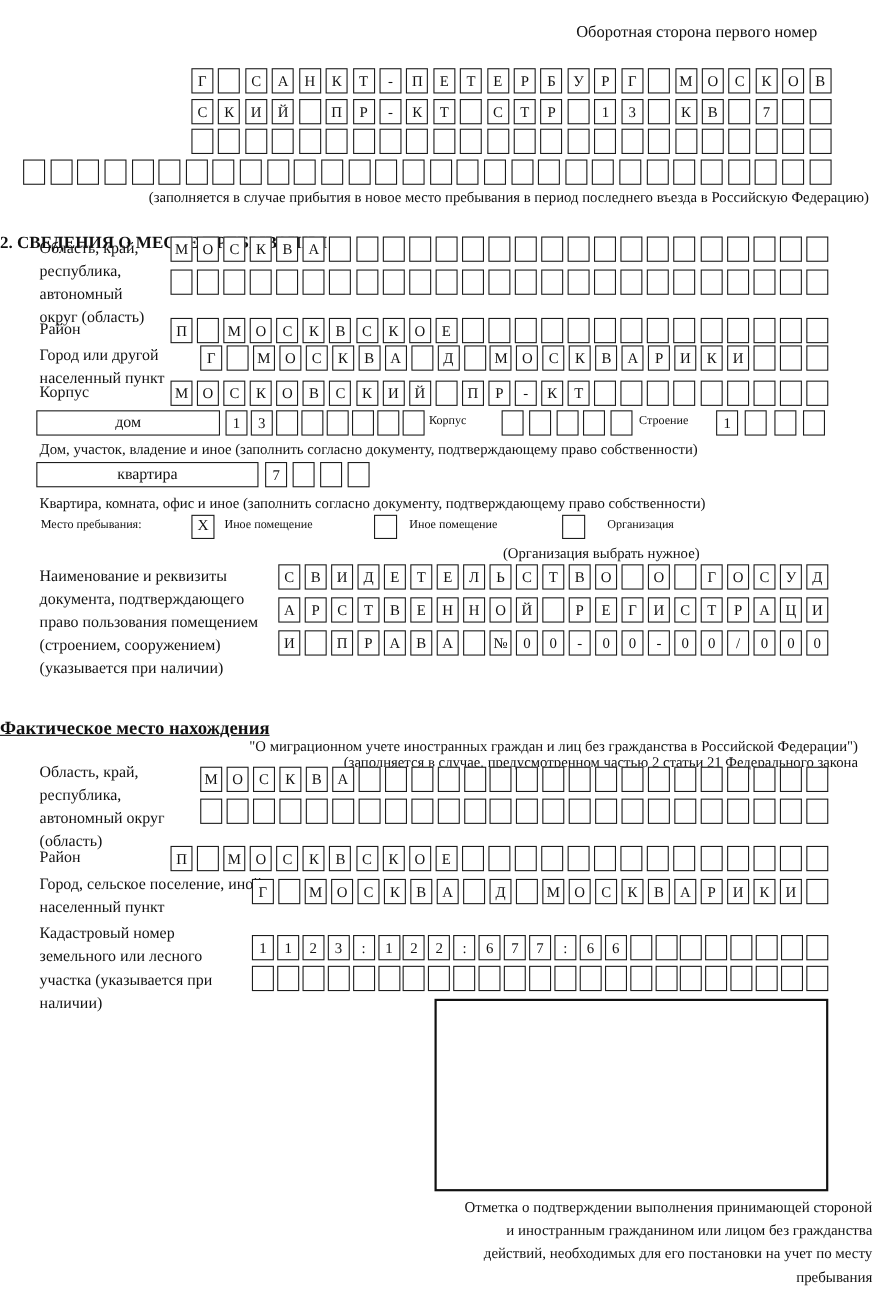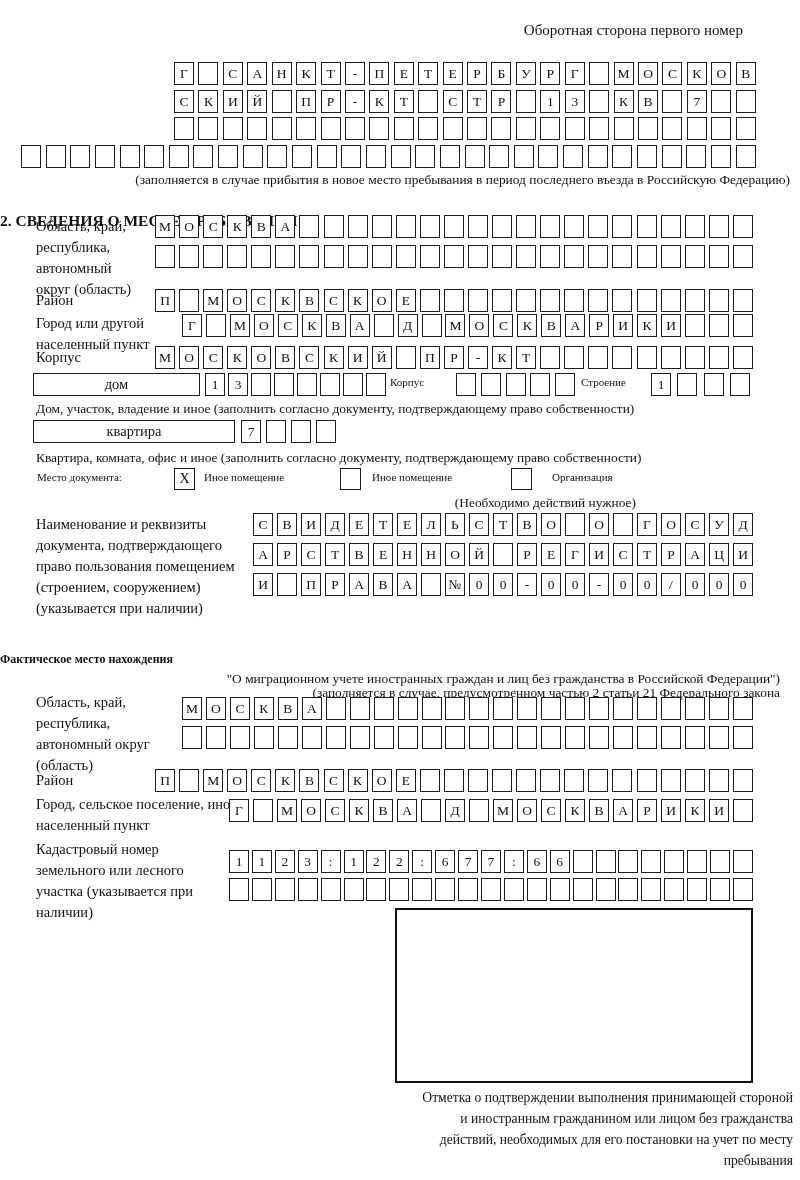"Место документа:" div.inlbl { text: документа -> пребывания }
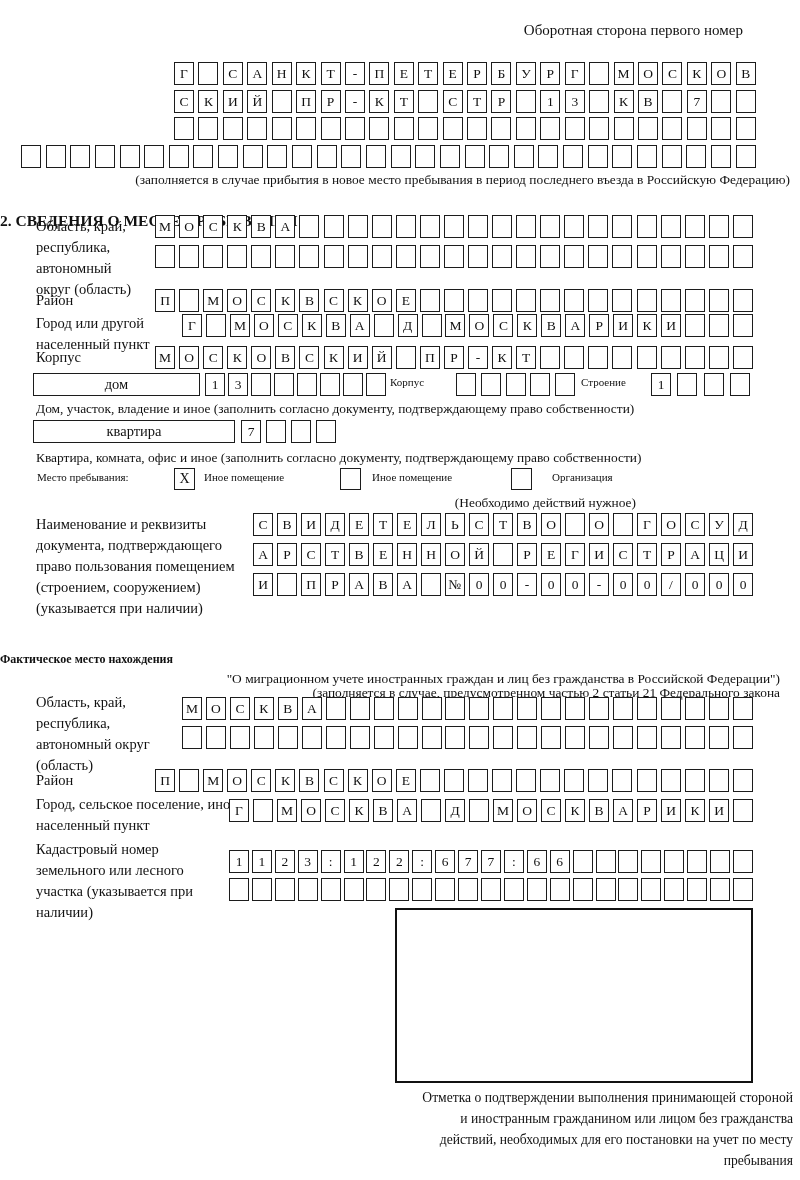"(Необходимо действий нужное)" div.cap { text: Необходимо действий -> Организация выбрать }
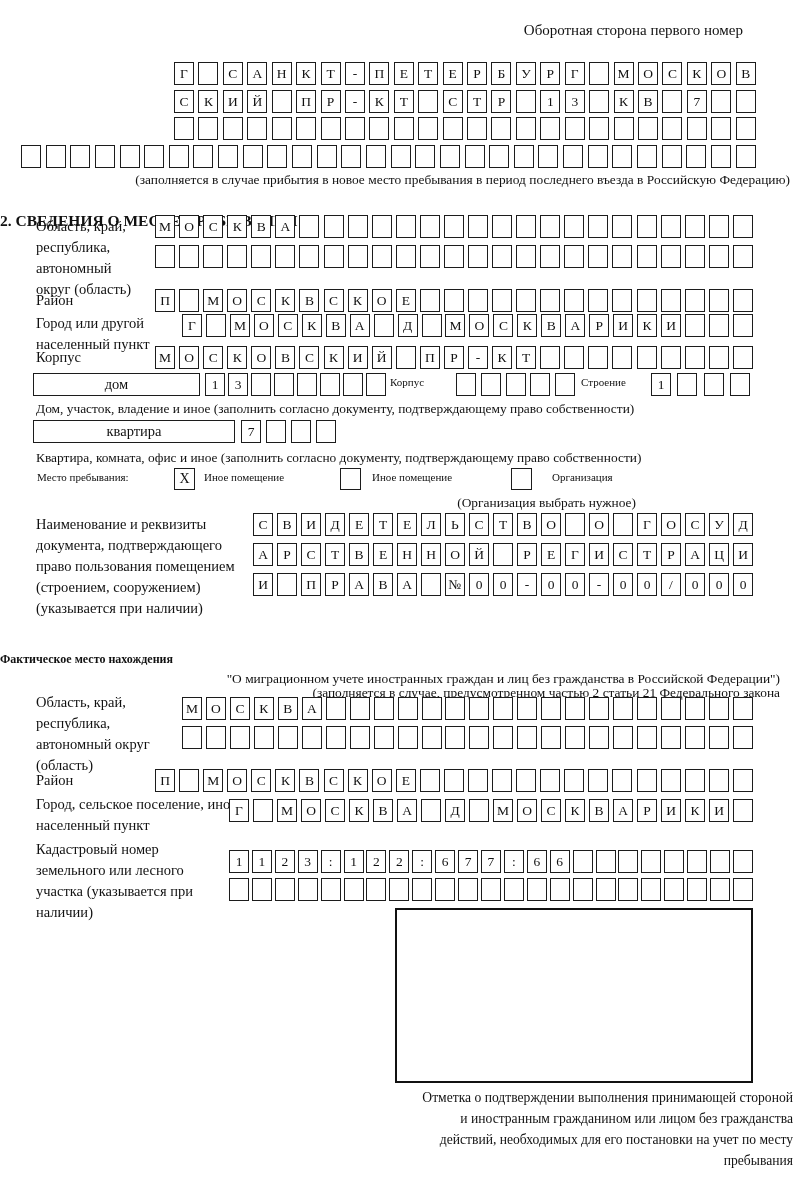"Фактическое место нахождения" div.hdr { font-size: 12px -> 17px; text-decoration: none -> underline }
